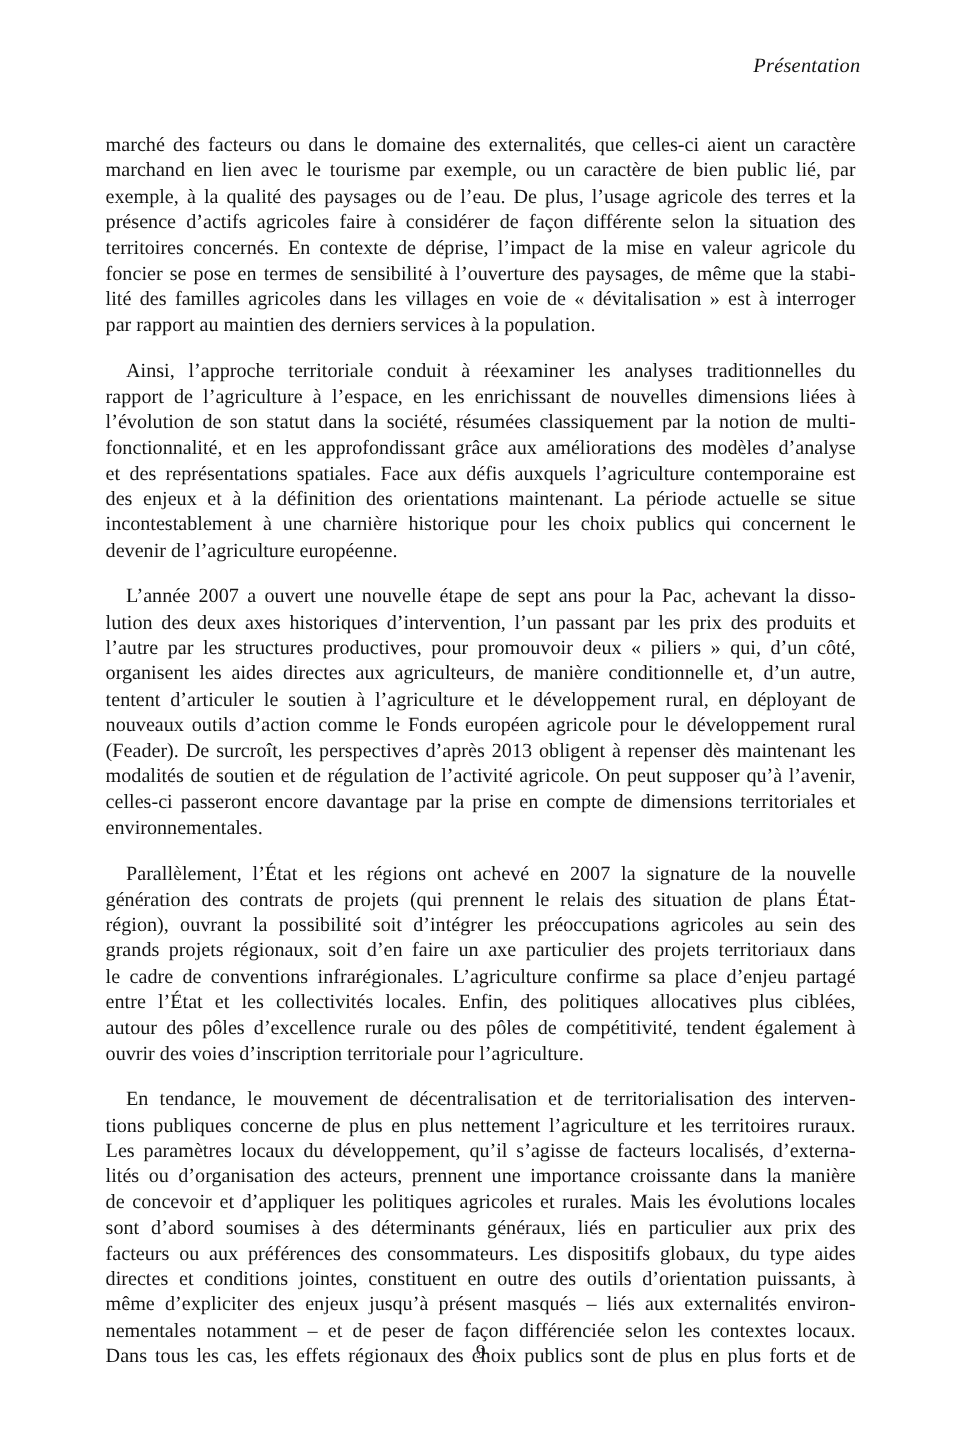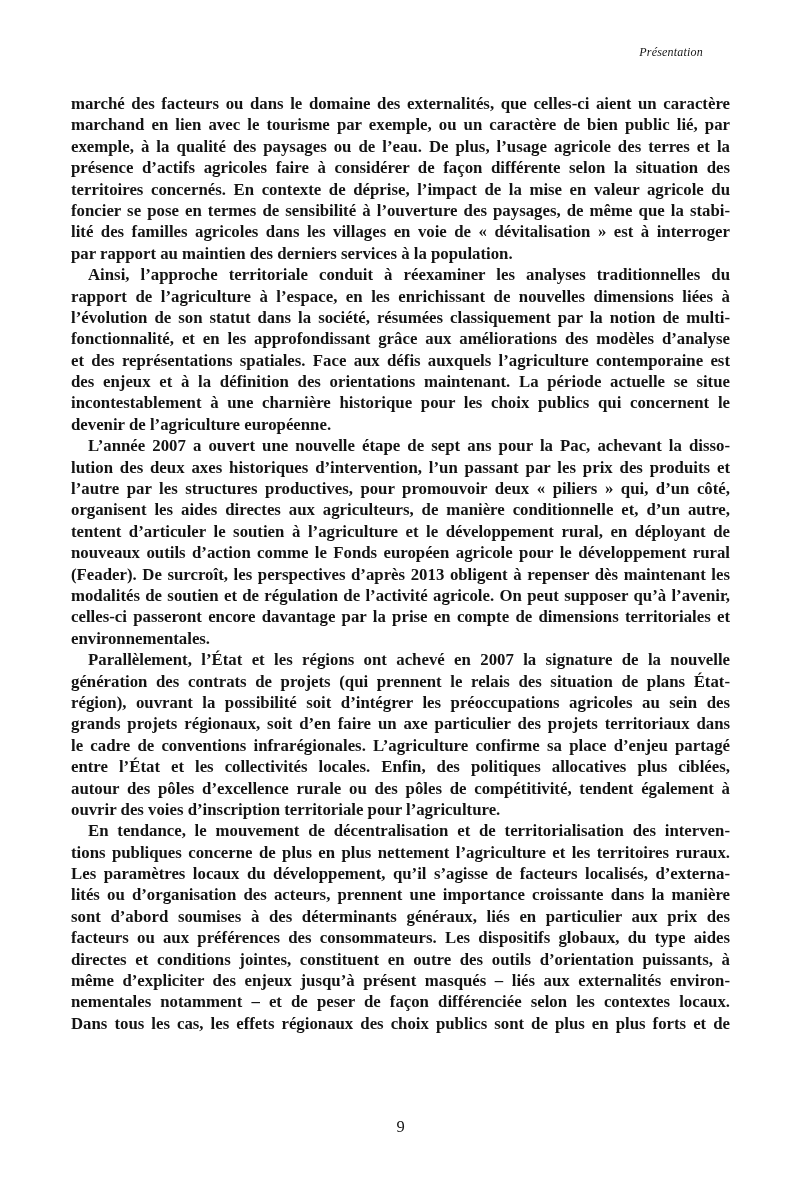"Présentation" .running-header { font-size: 12px -> 17px; left: 71px -> 85px }
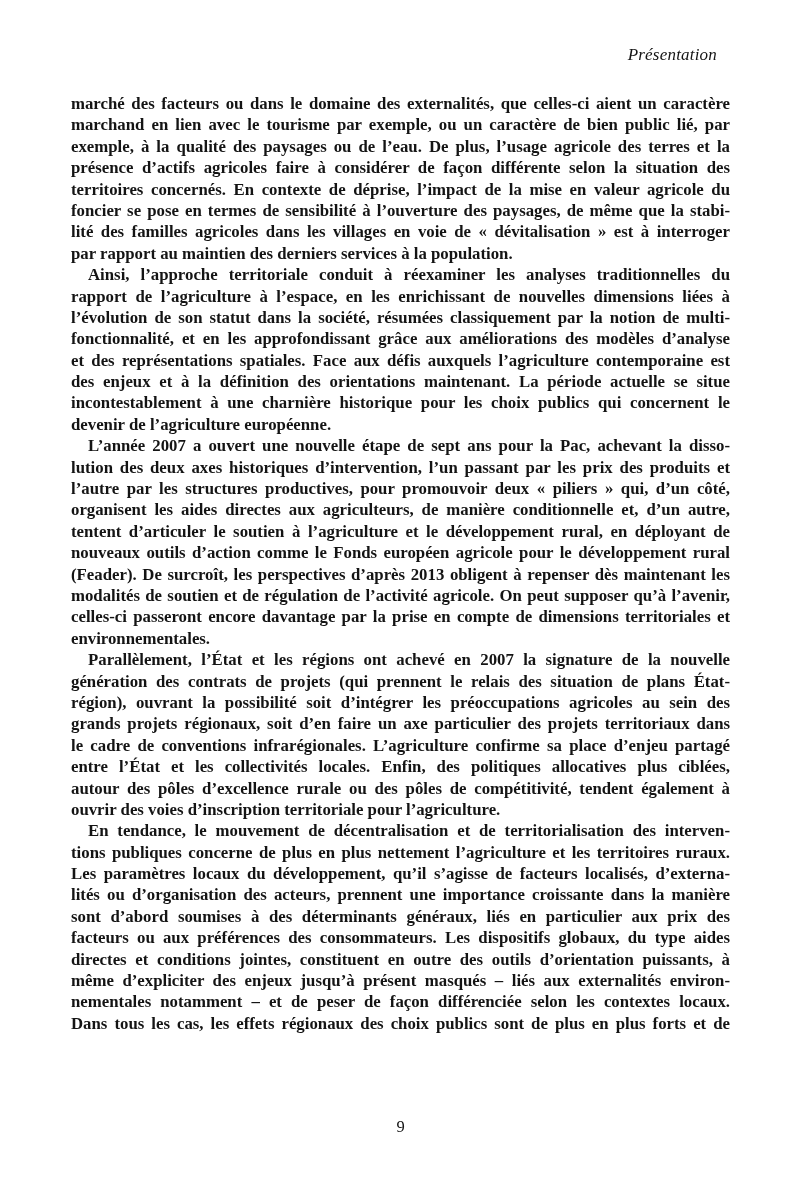"marché des facteurs ou dans" .para { font-weight: bold -> none; margin: 0 -> 17px }
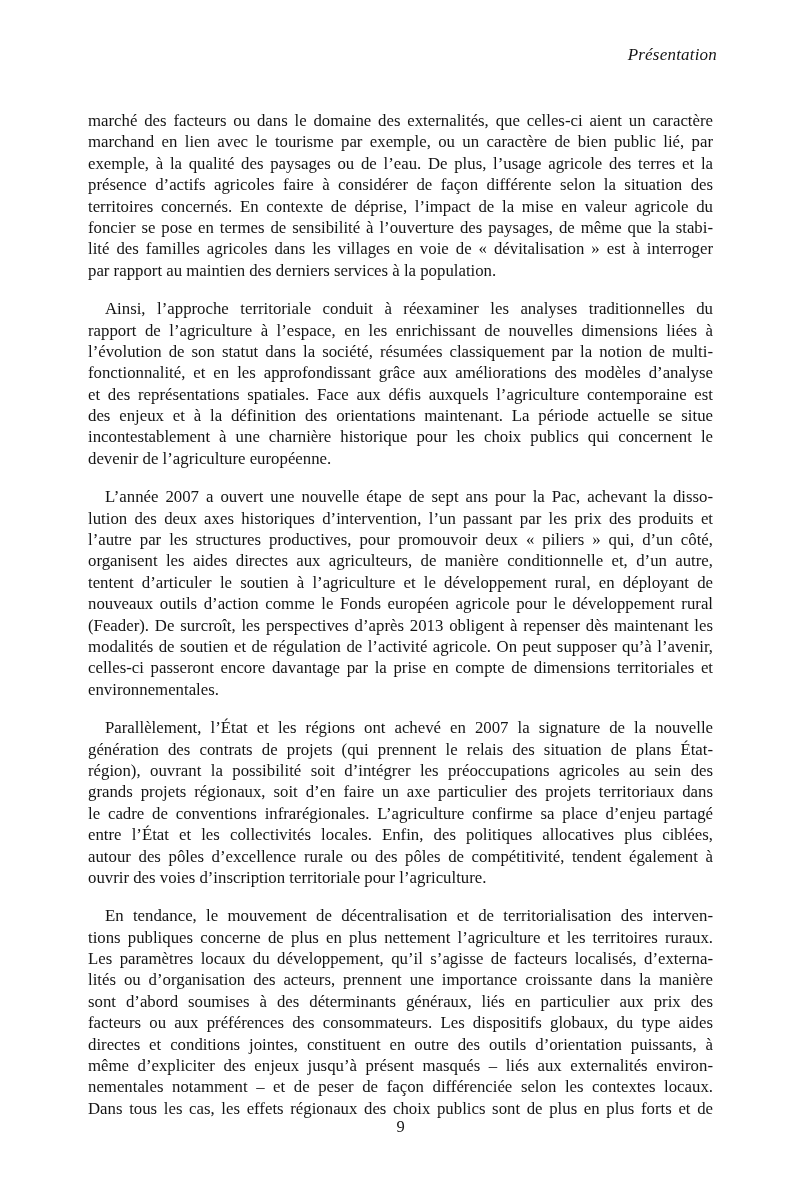"de concevoir et d’appliquer les" div.line { html: none -> <div>de concevoir et d’appliquer les politiques agricoles et rurales. Mais les évolutions locales</div> }
